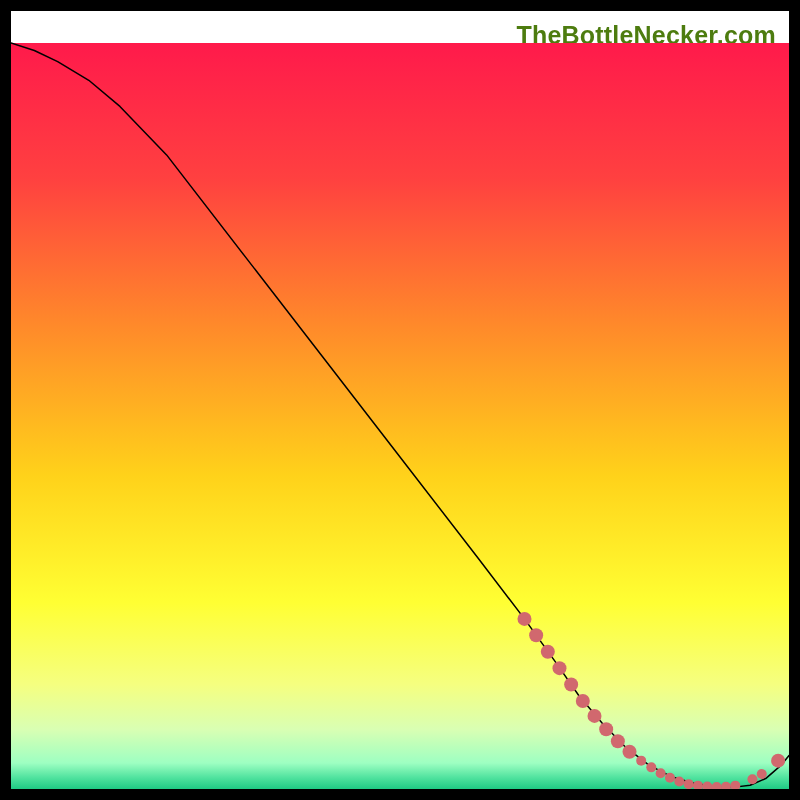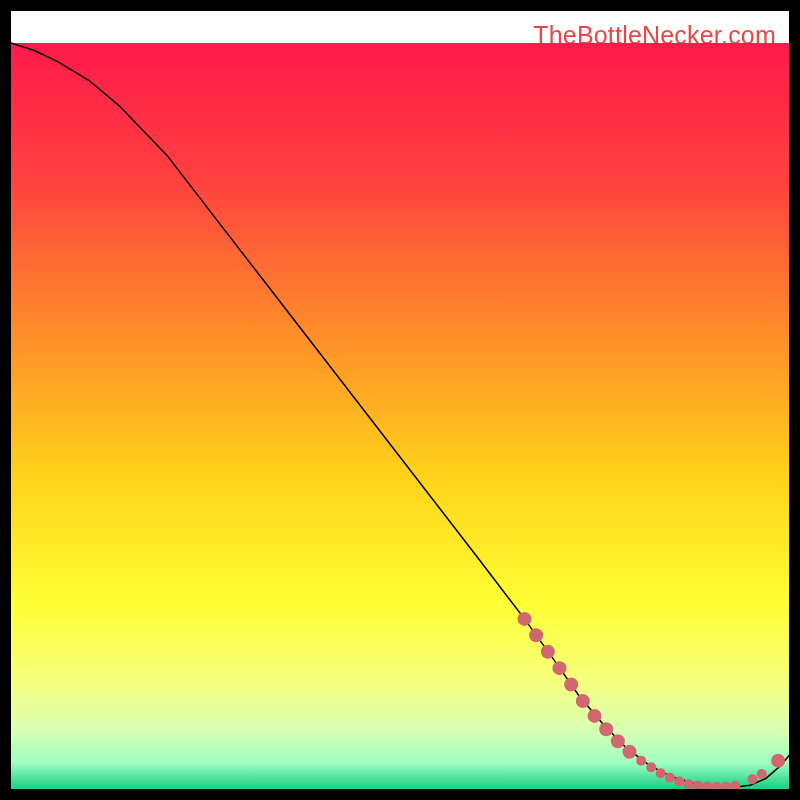"TheBottleNecker.com" .watermark { color: #ef4444 -> #4d7c0f; font-weight: 400 -> 700 }
